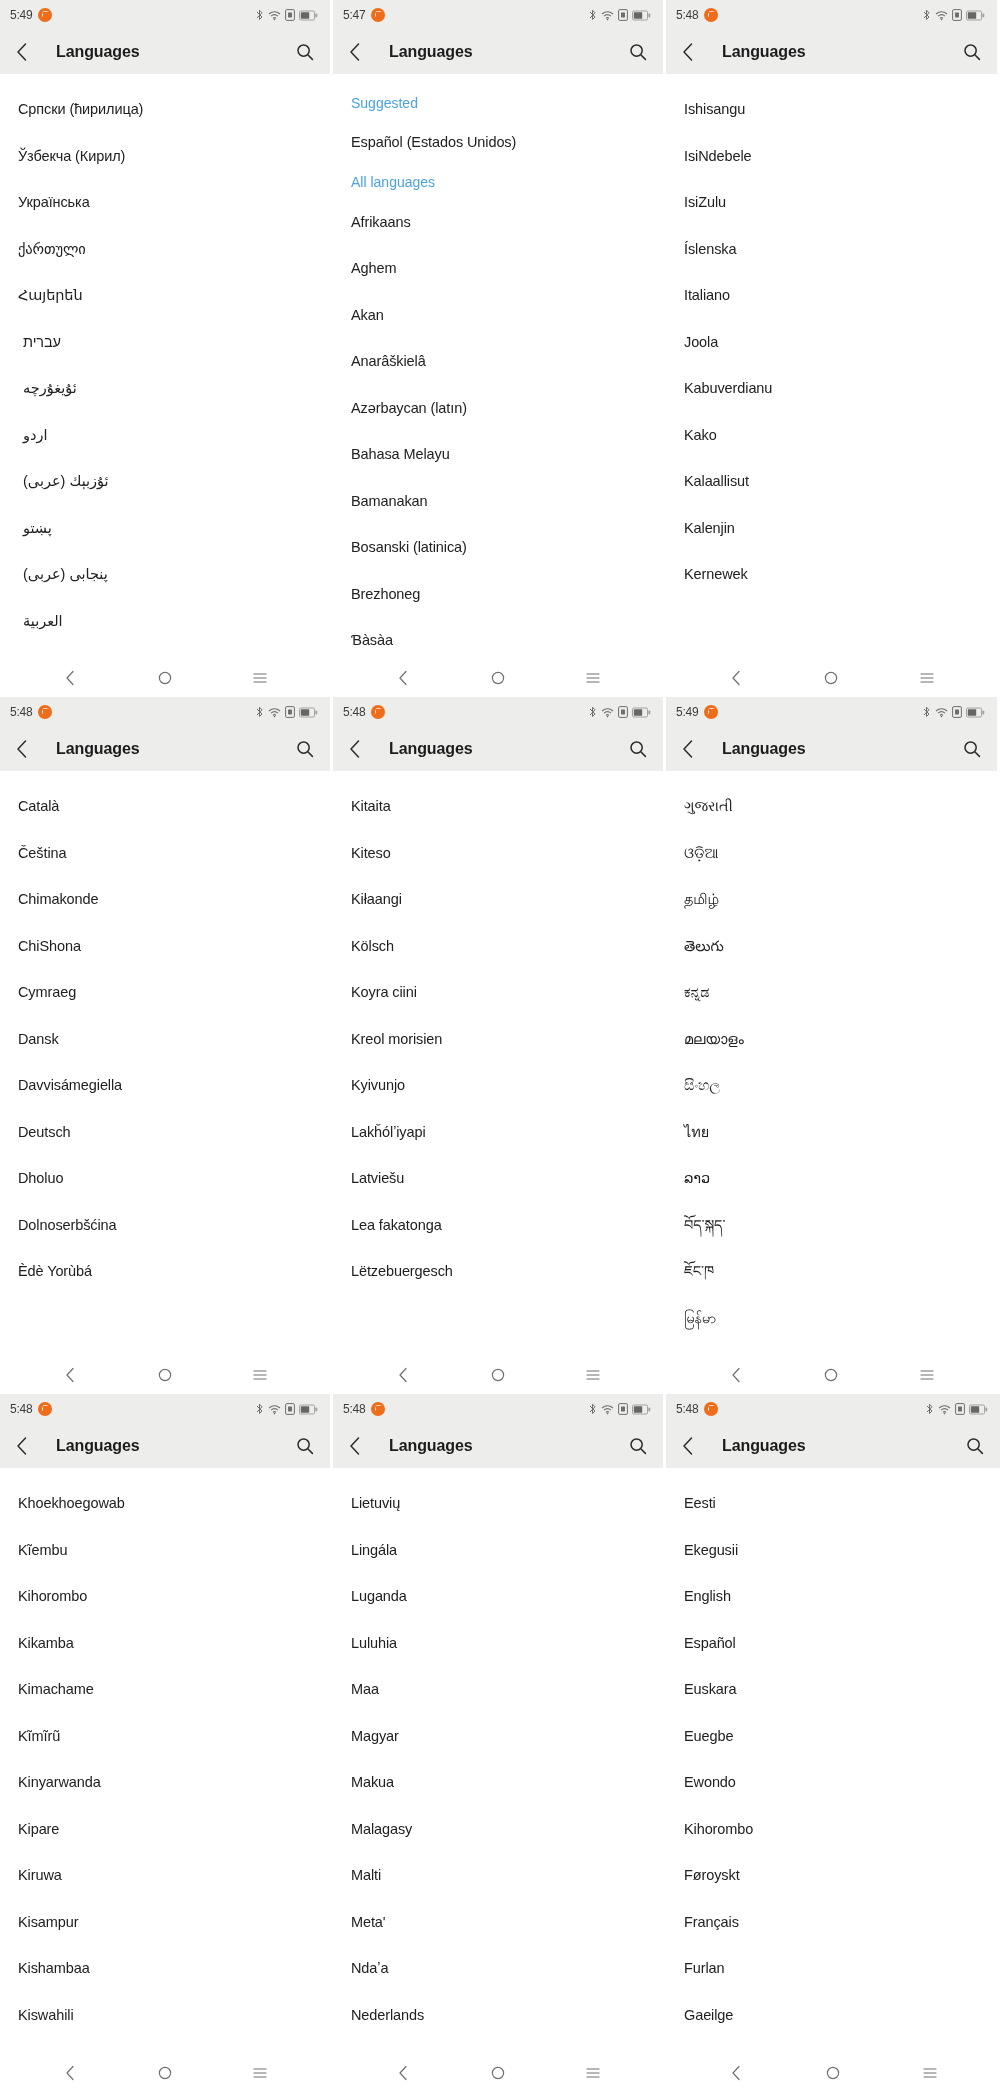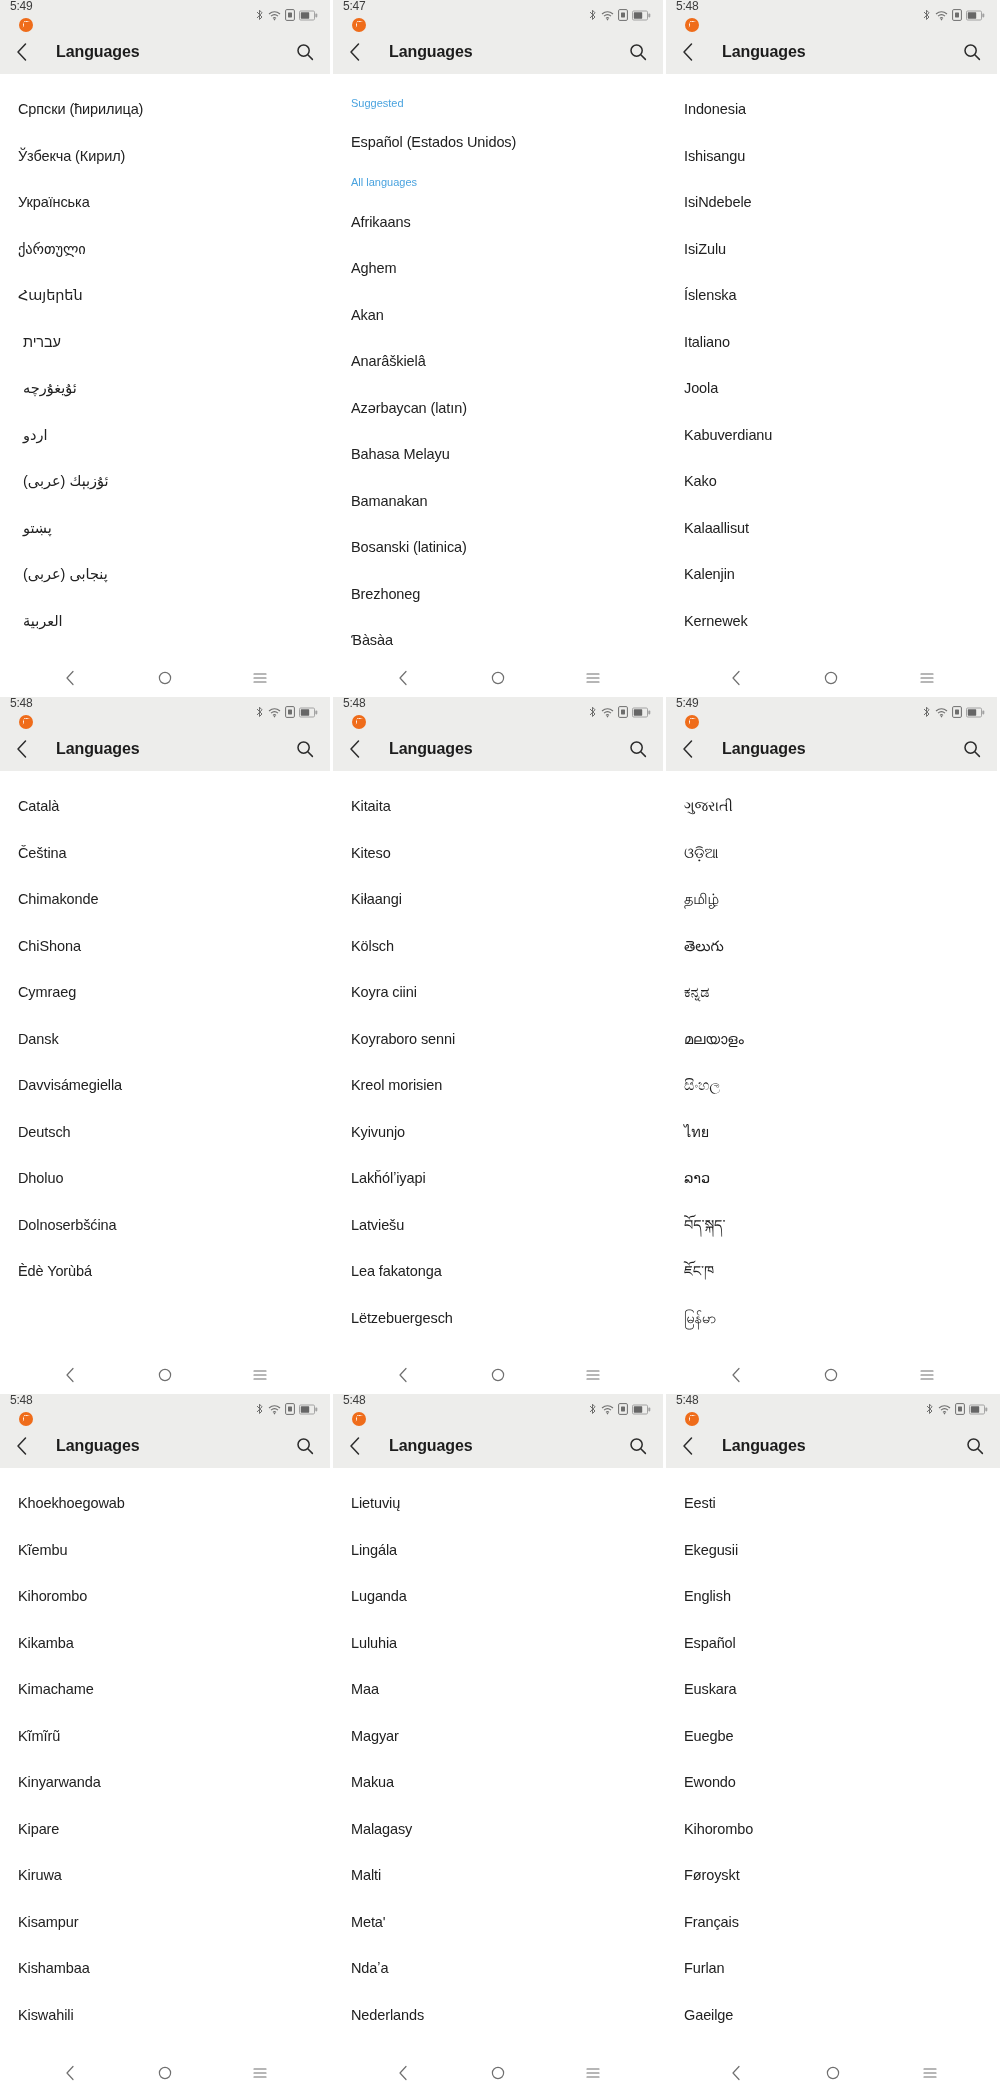"5:49" .status-left { flex-direction: column -> none }
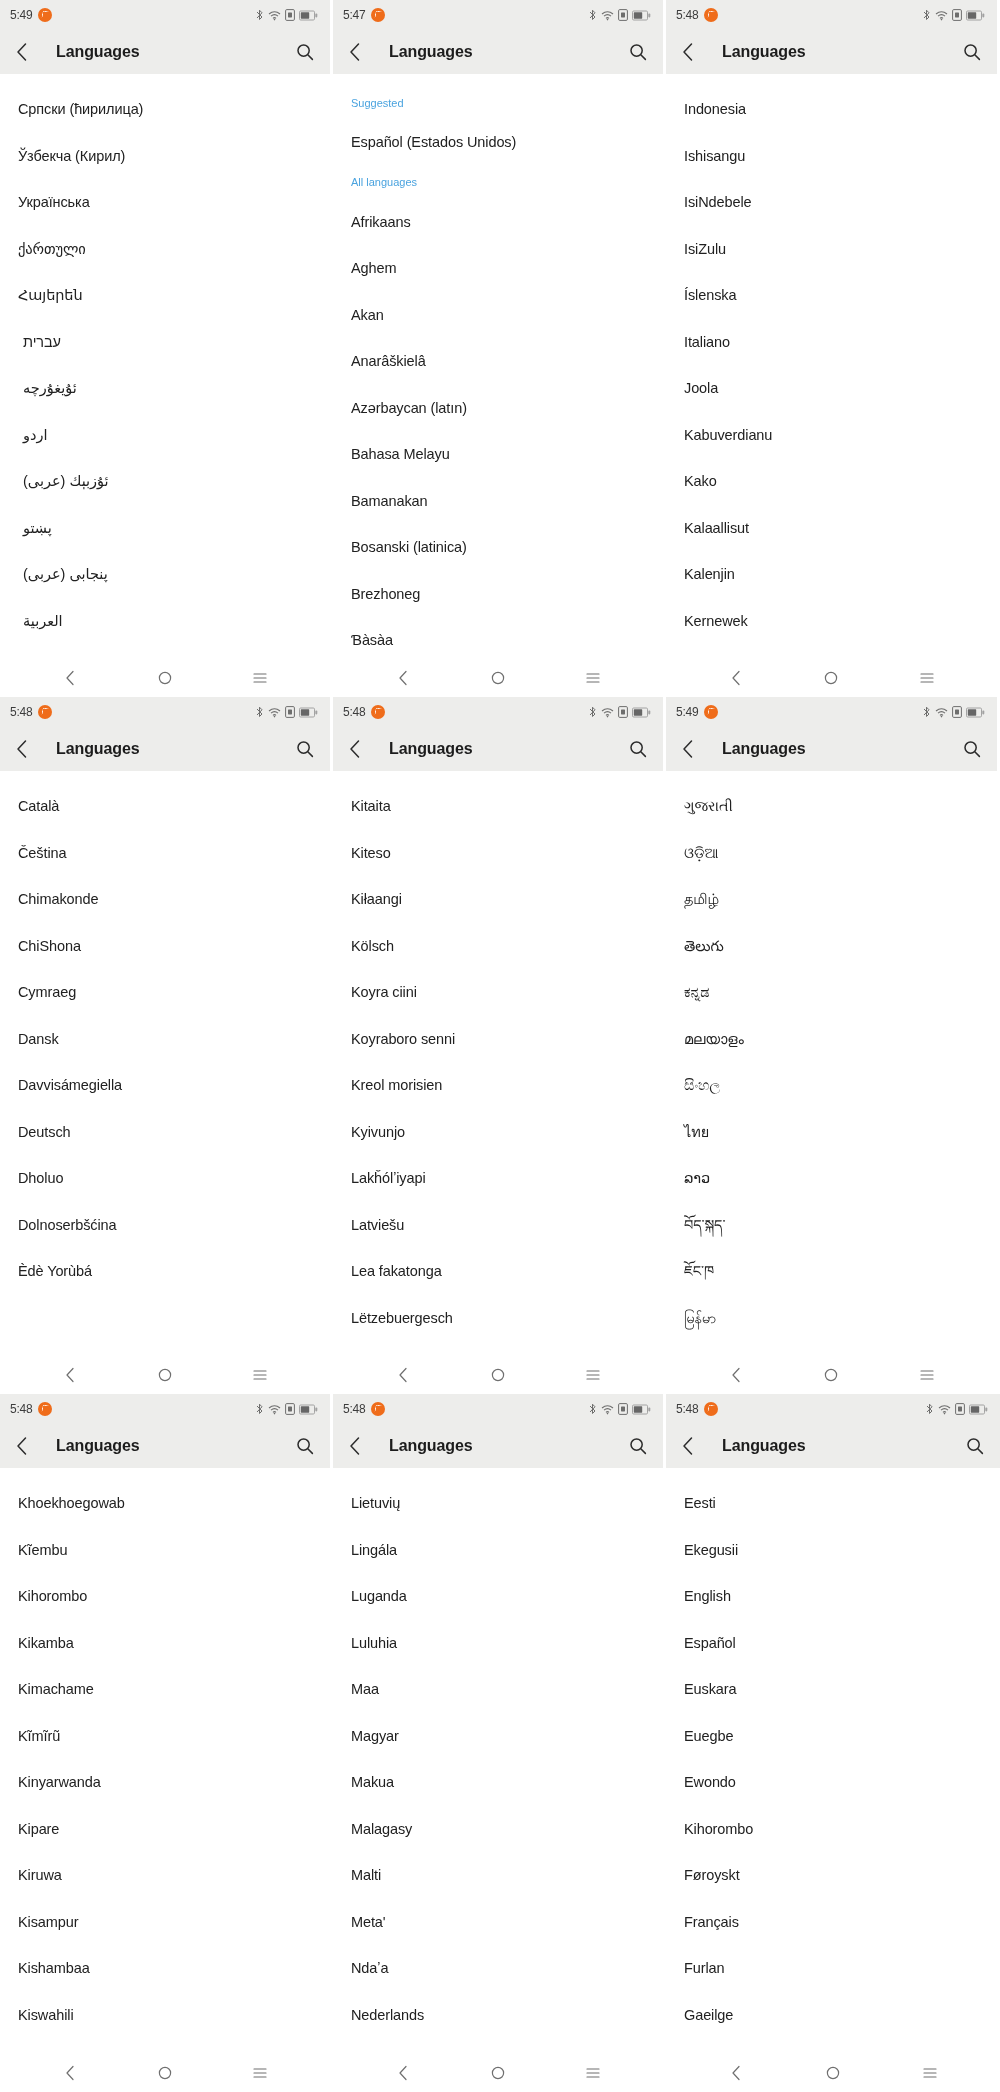"Suggested" .section-head .label { font-size: 11px -> 14px }
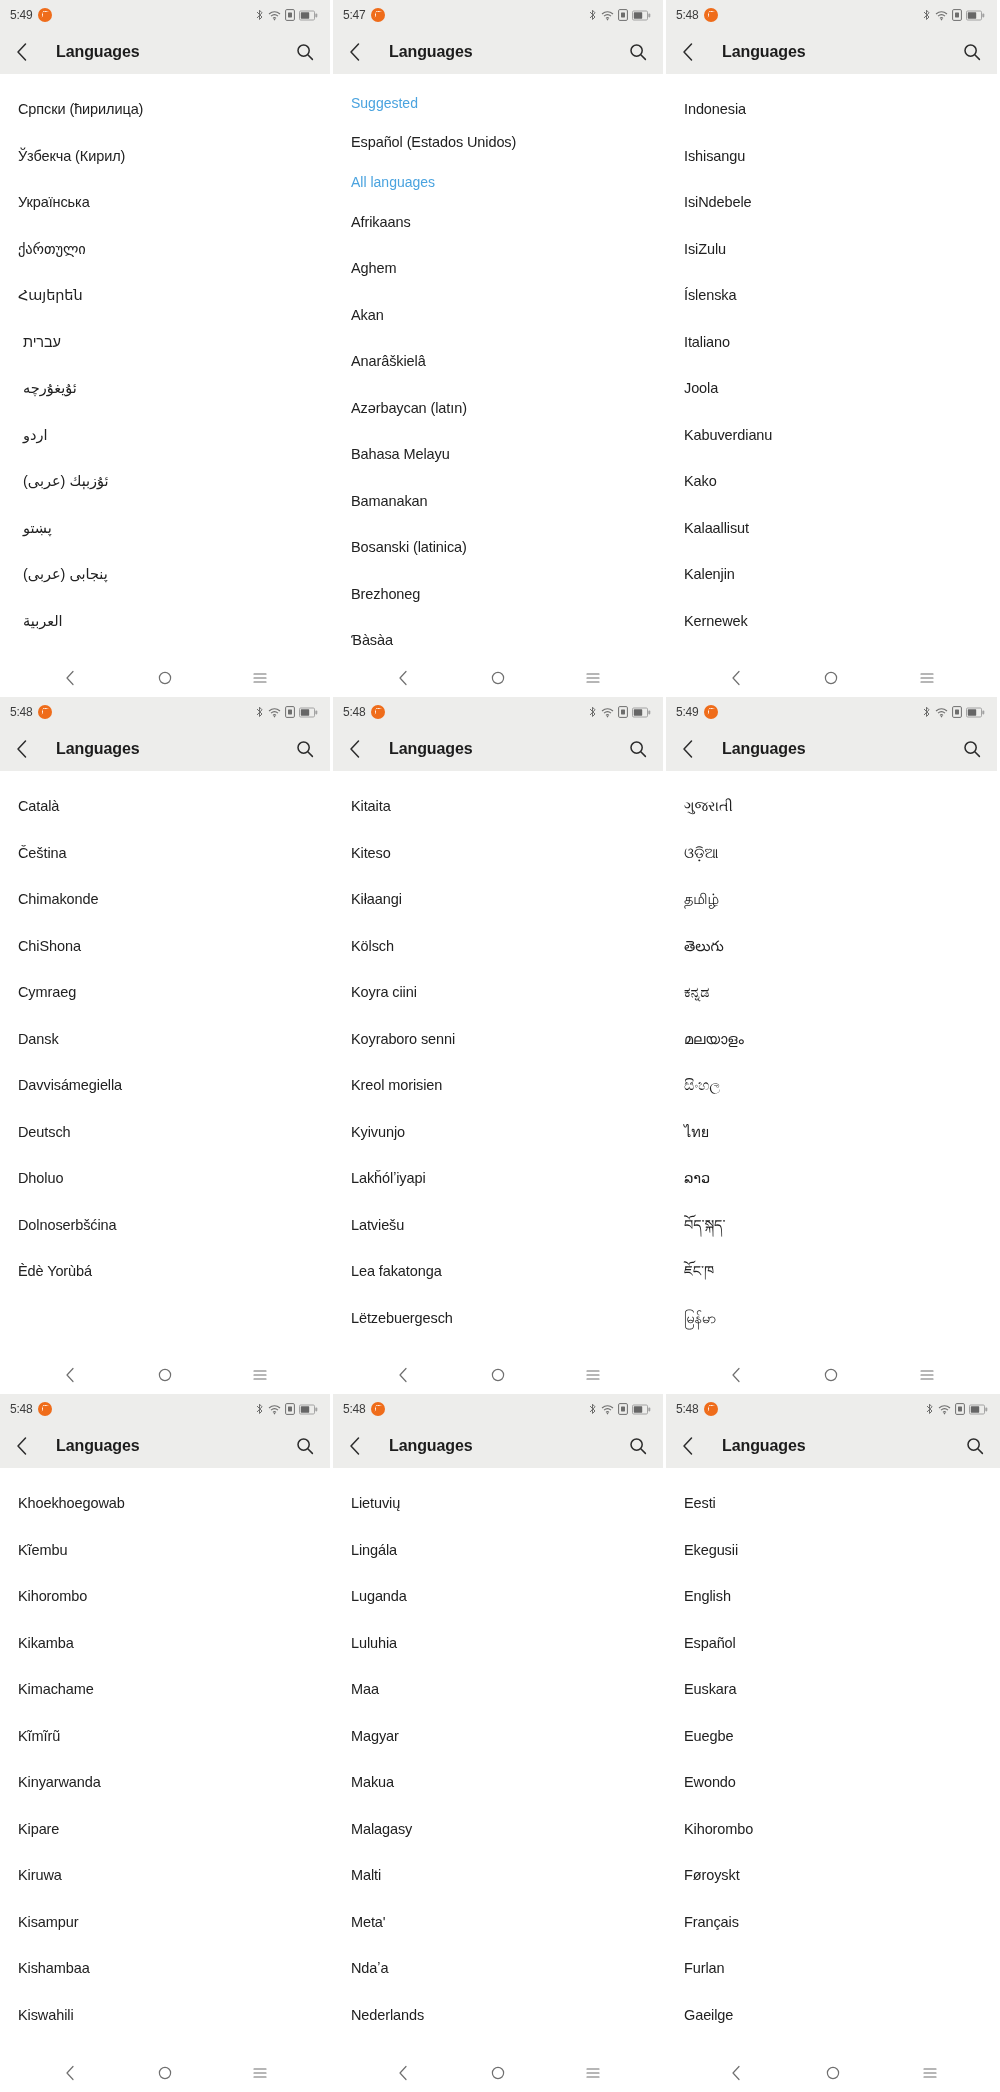"Indonesia" div.list-row { html: <div> <span>Indonesia</span> </div> -> none }
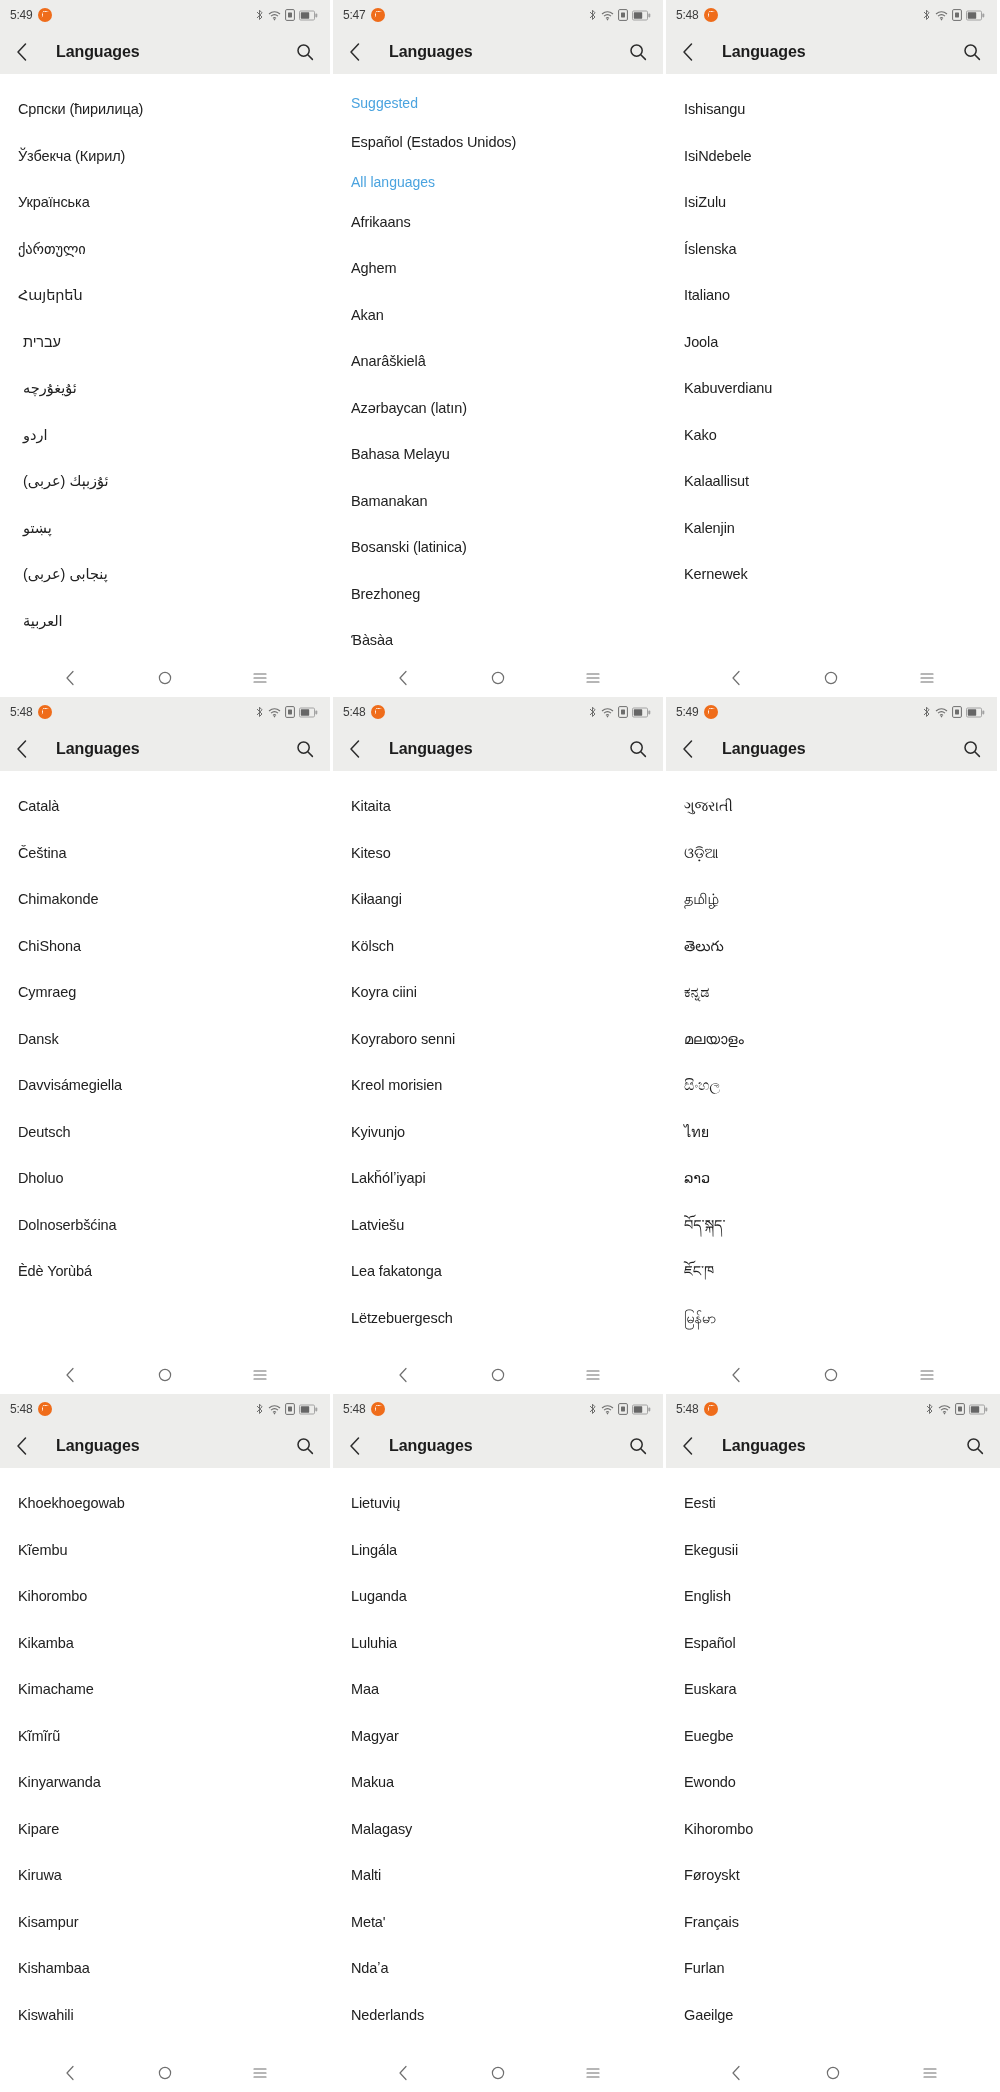"Koyraboro senni" div.list-row { html: <div> <span>Koyraboro senni</span> </div> -> none }
